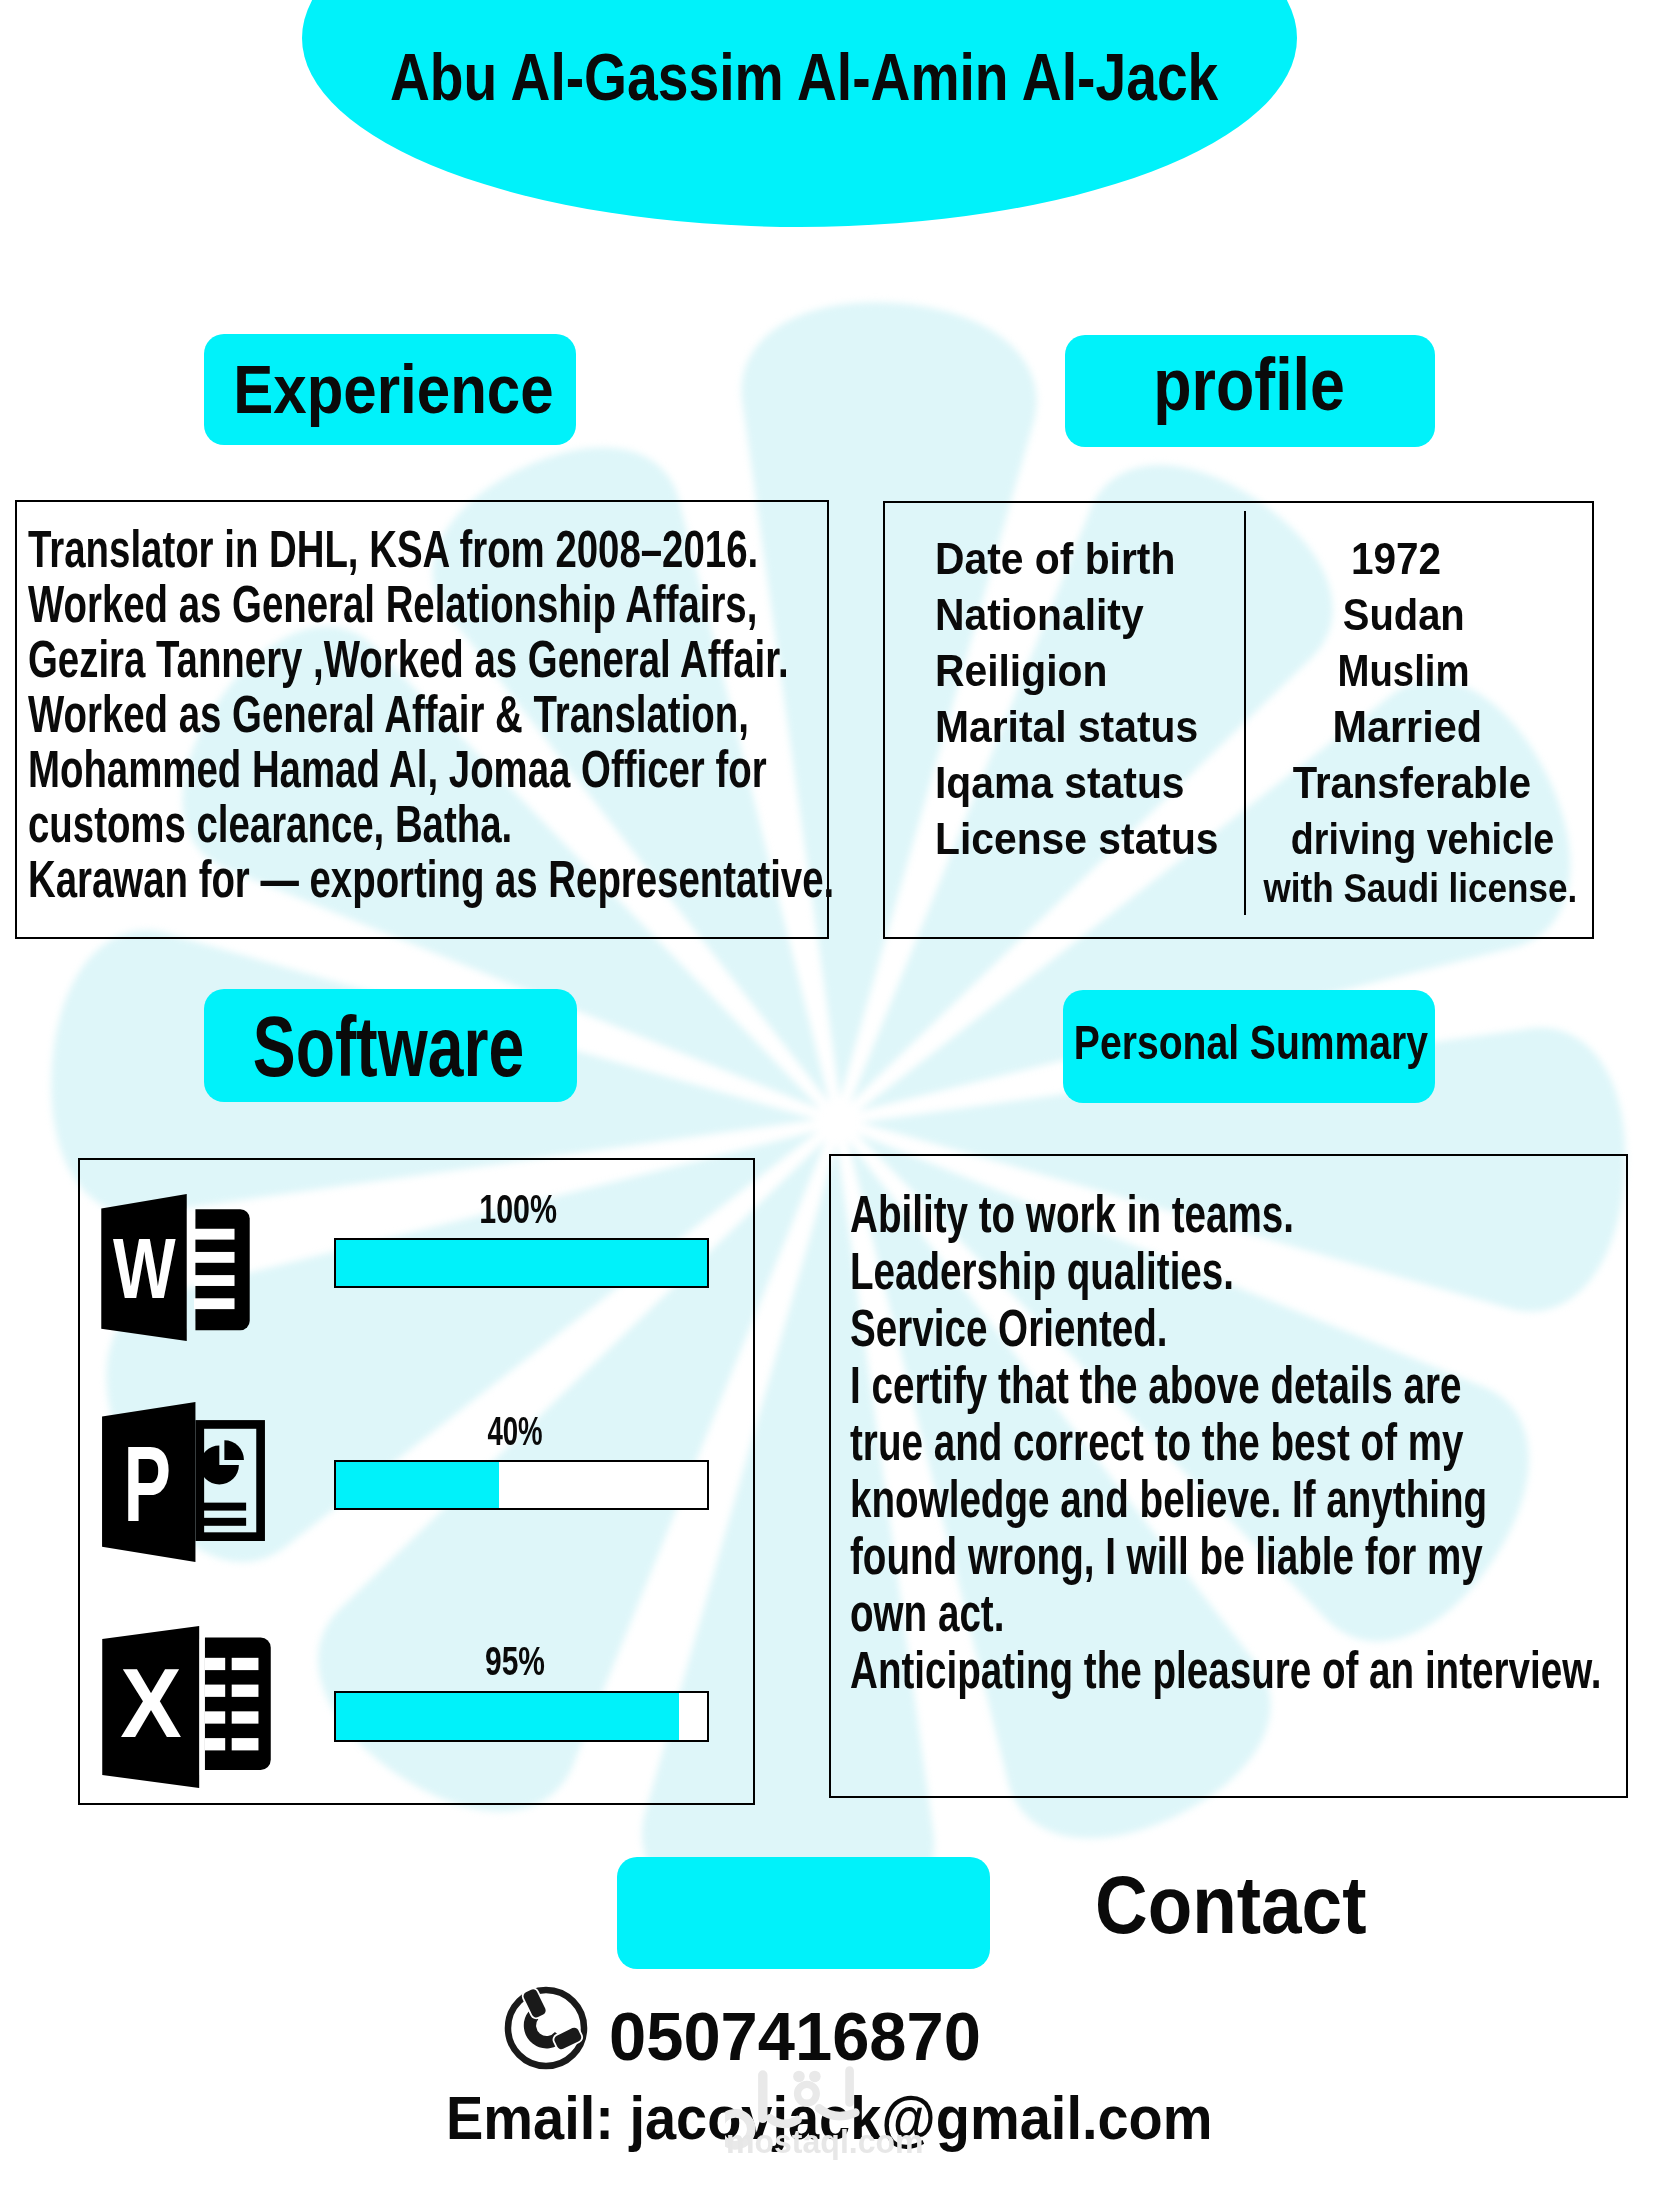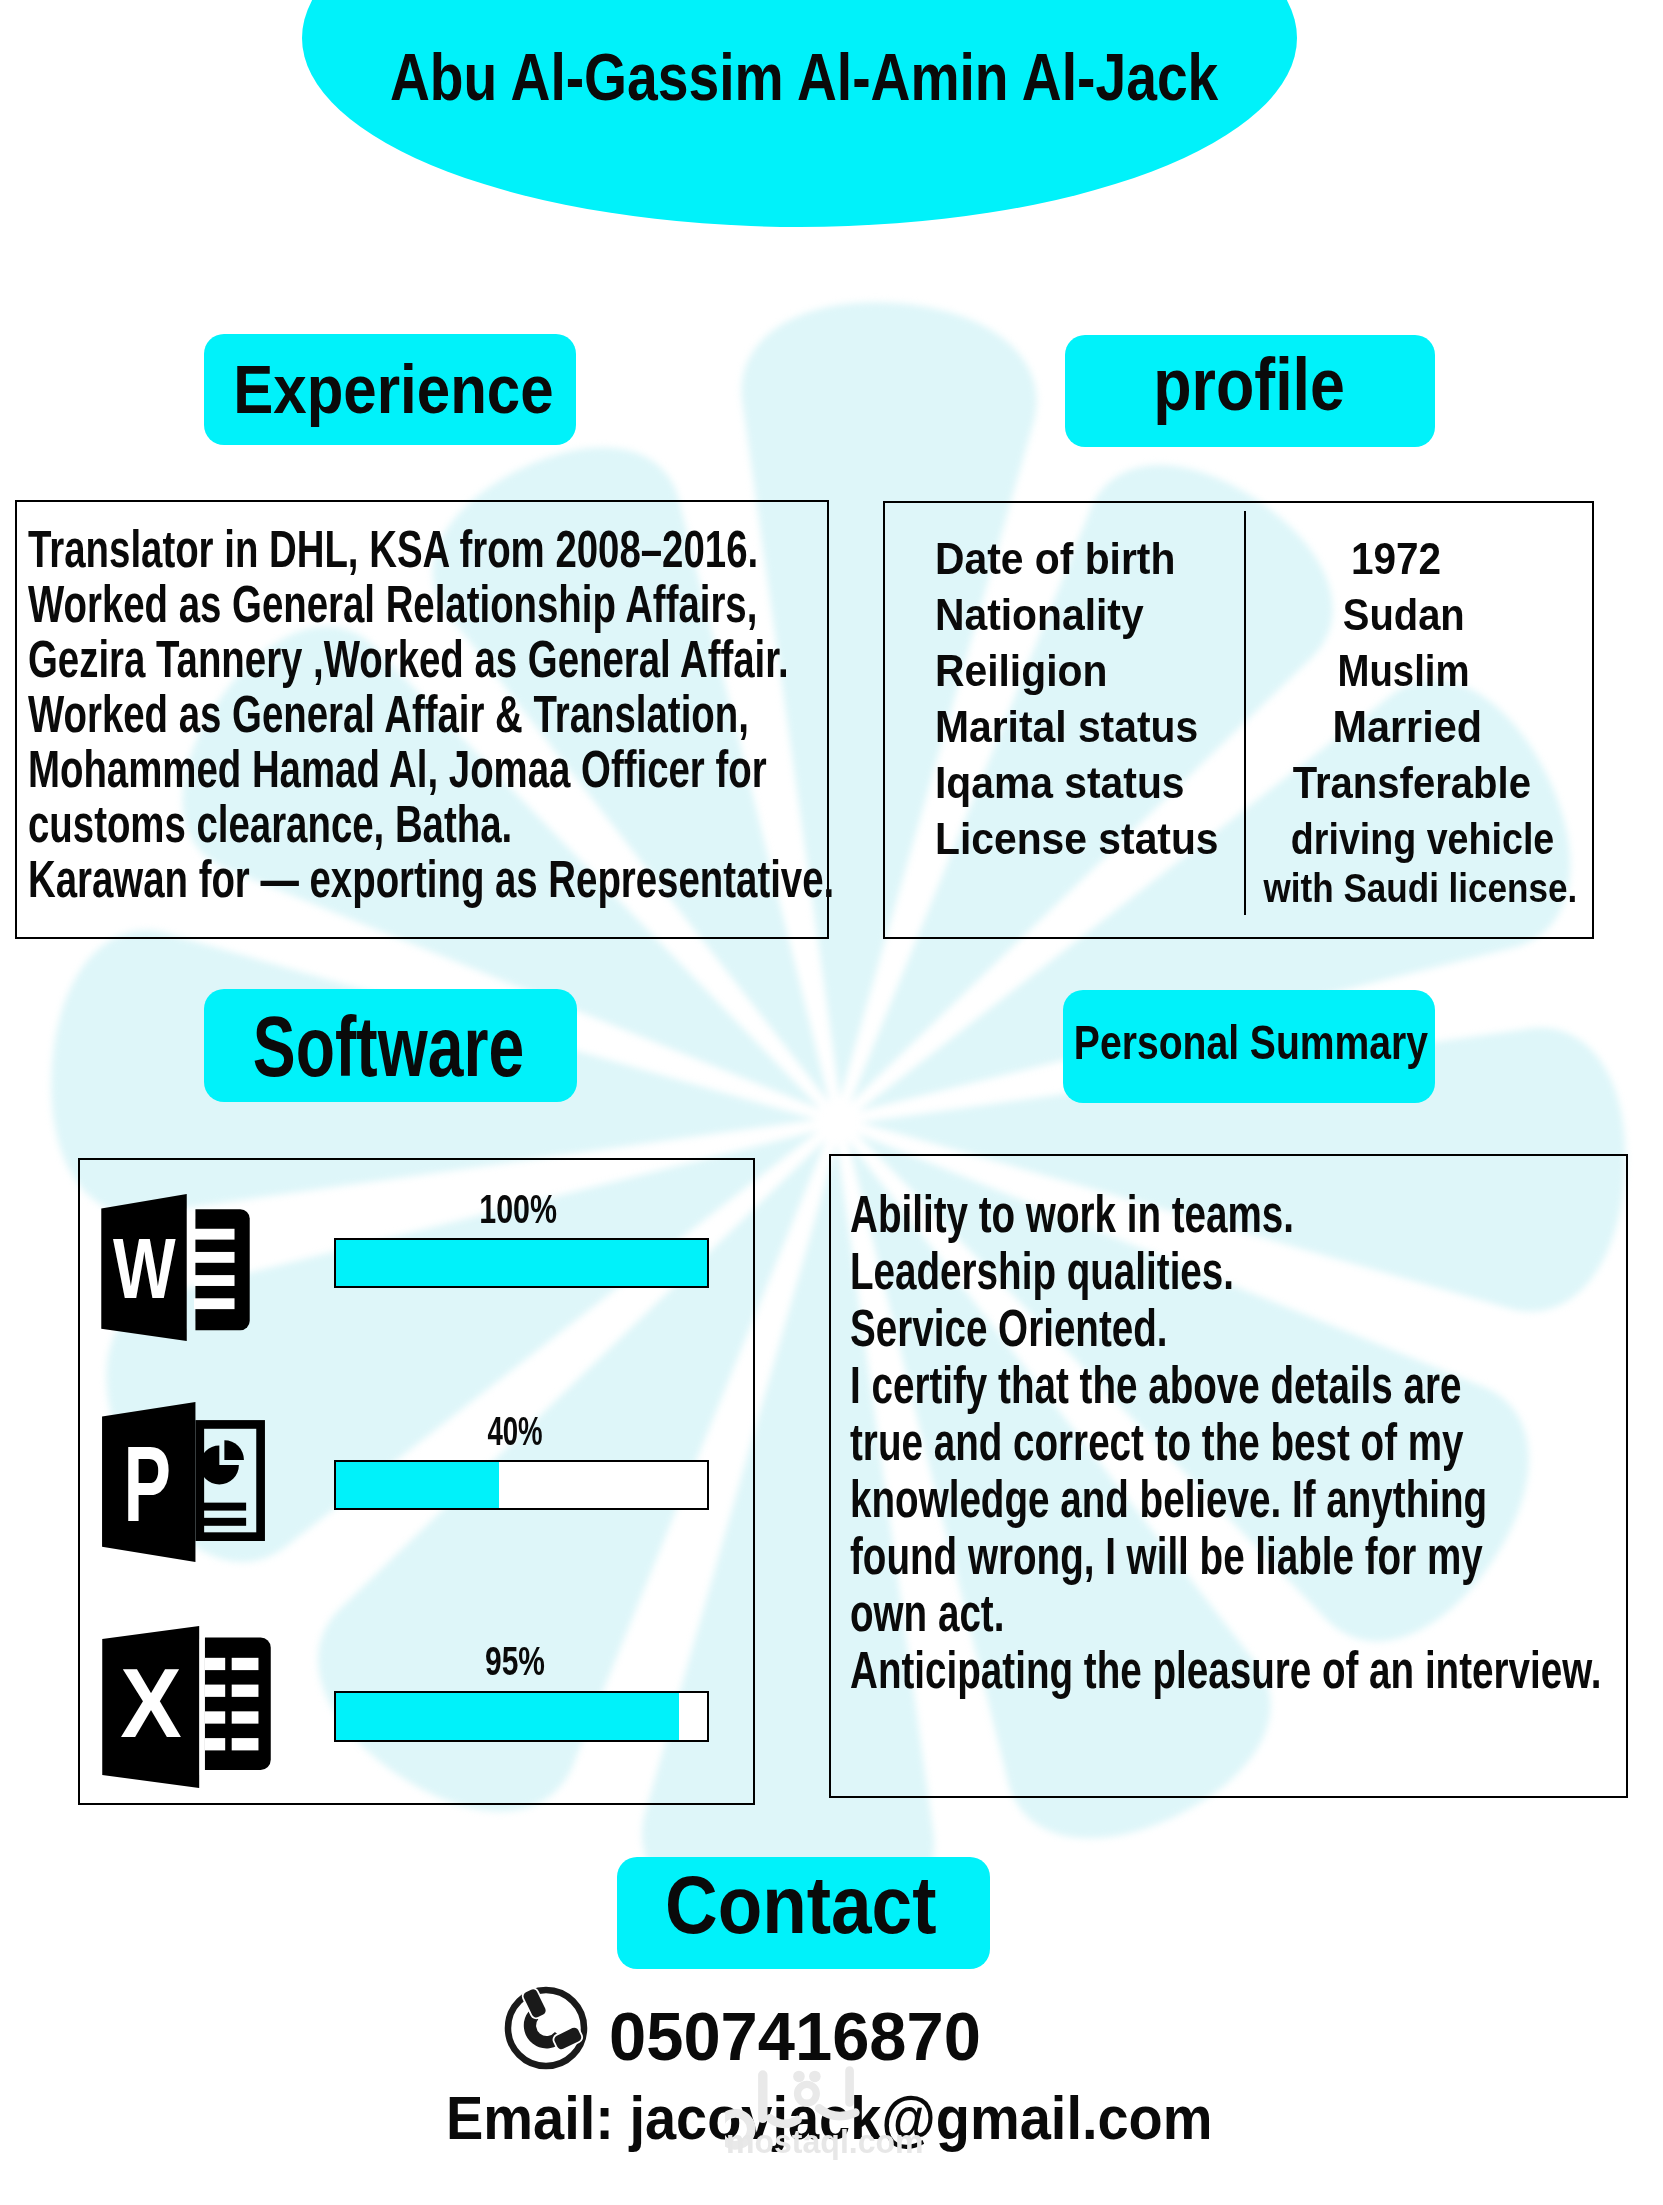"Contact" div.ct { text-align: none -> right }
